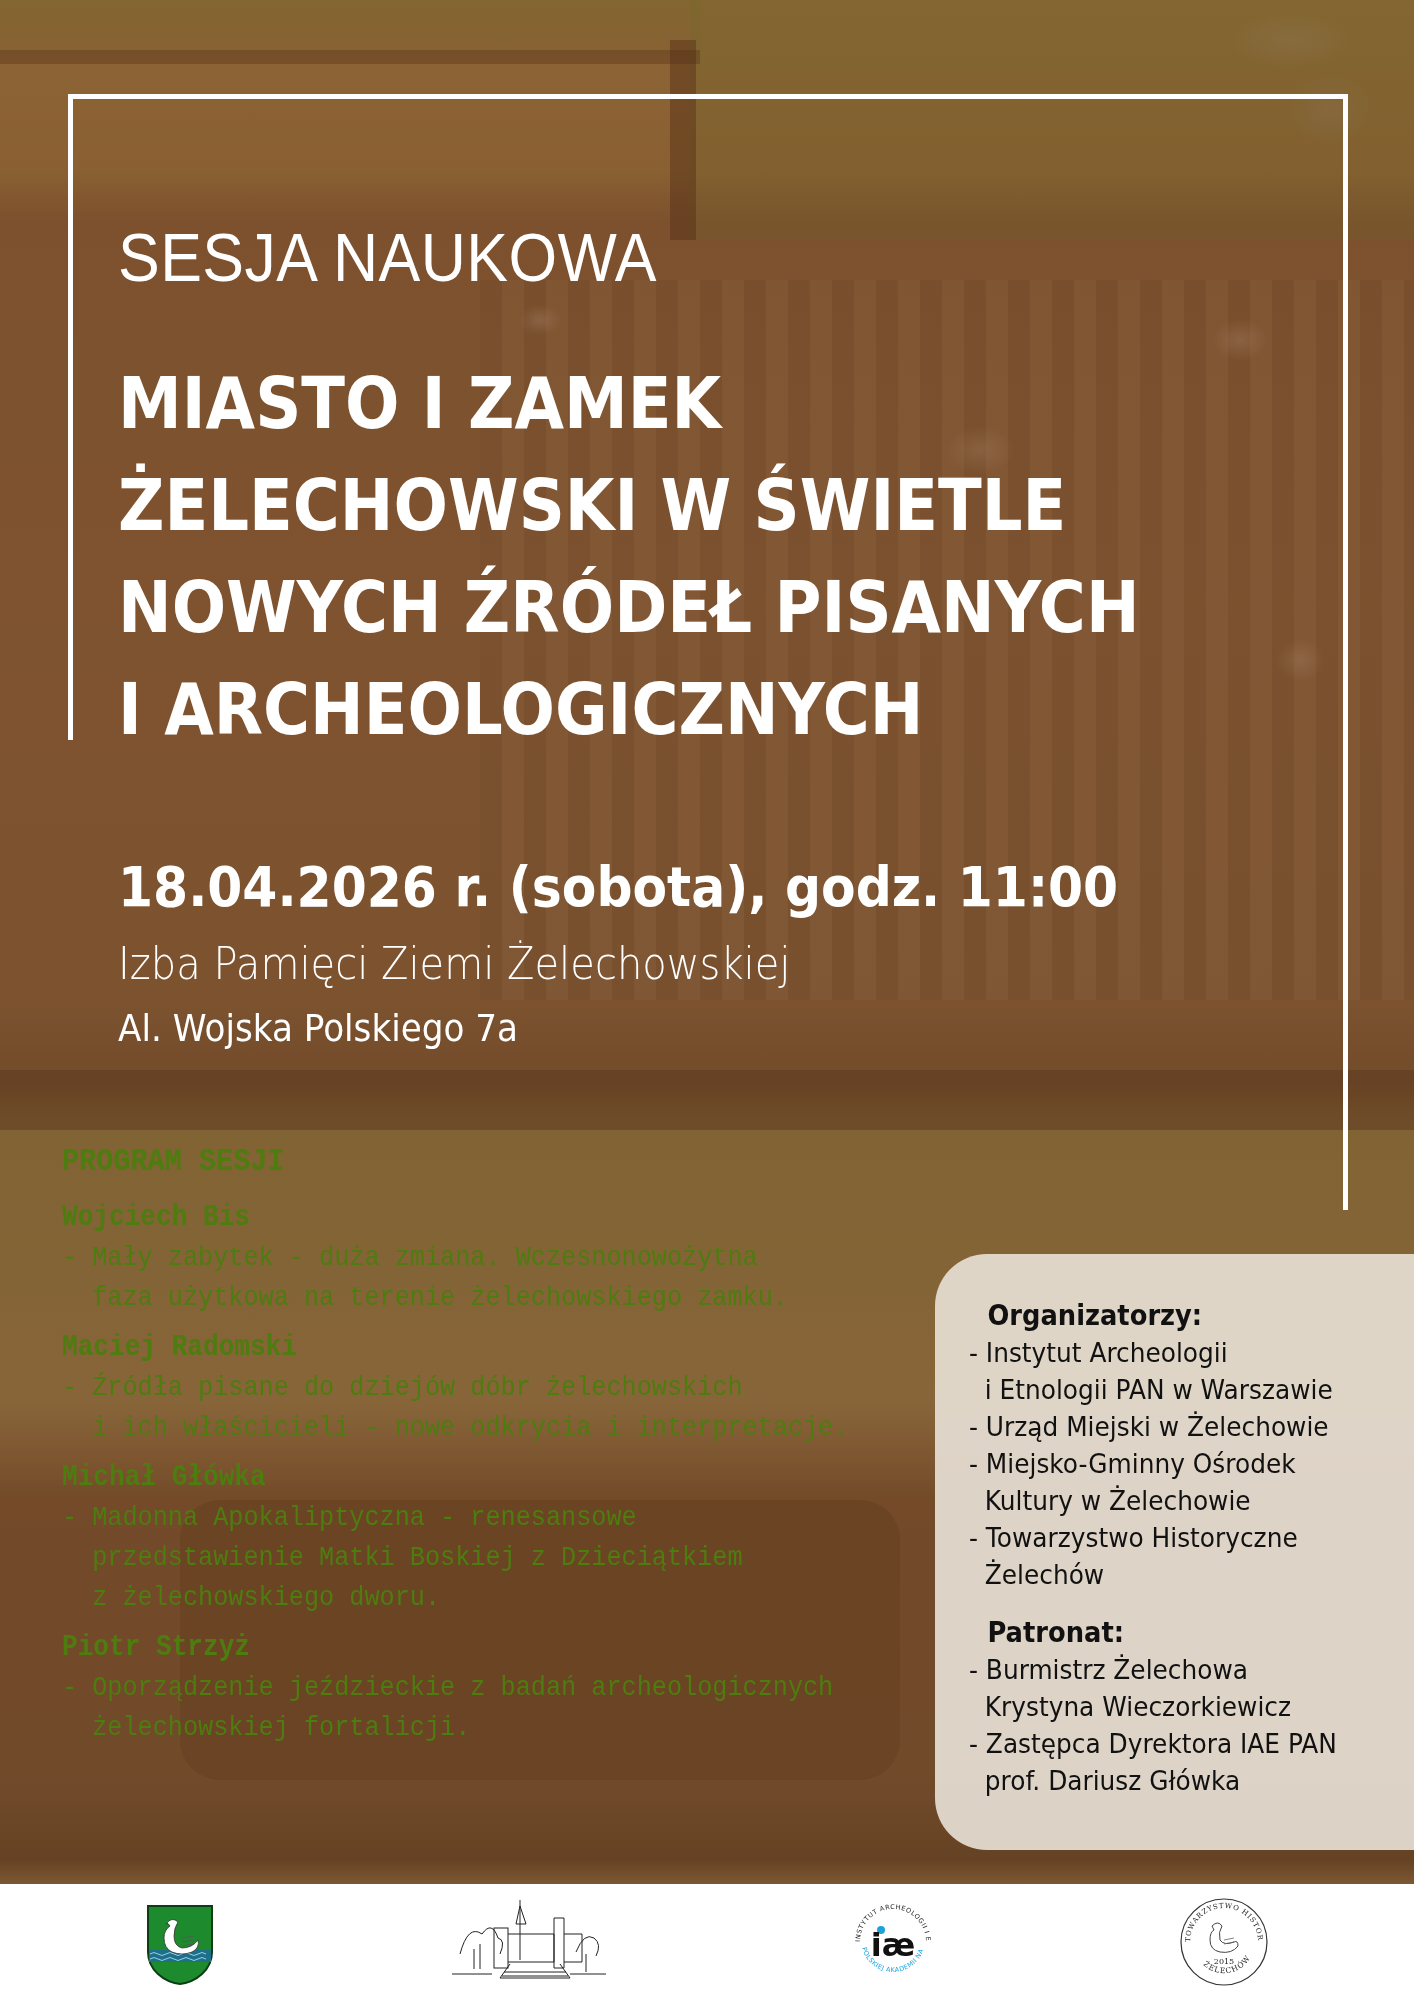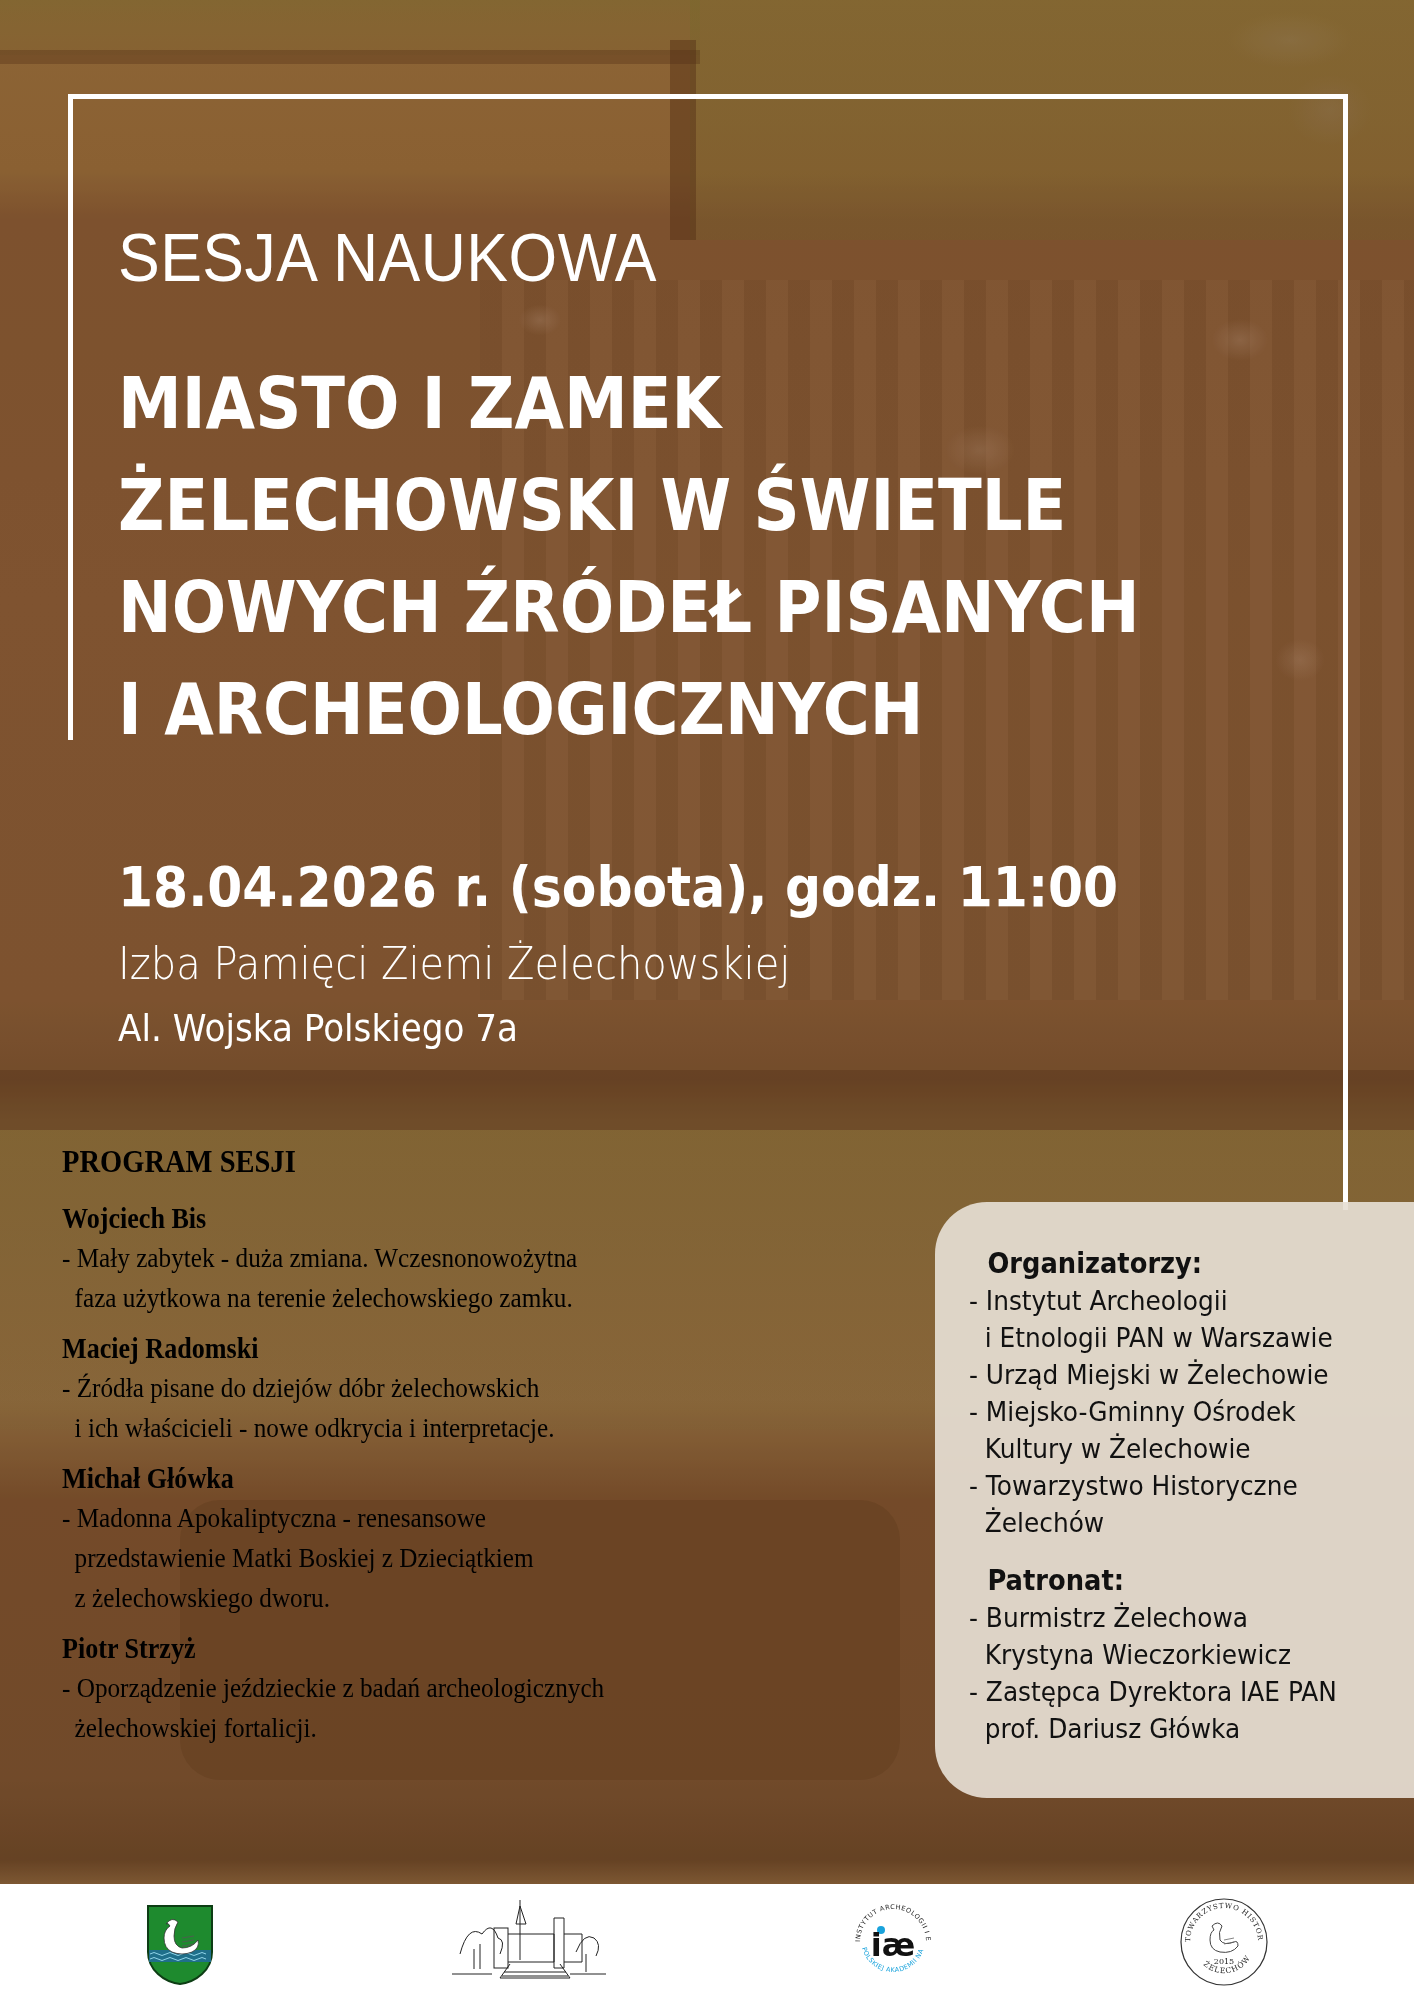"PROGRAM SESJI" .program { color: #000000 -> #4d7c0f; font-family: Liberation Serif, serif -> Liberation Mono, monospace }
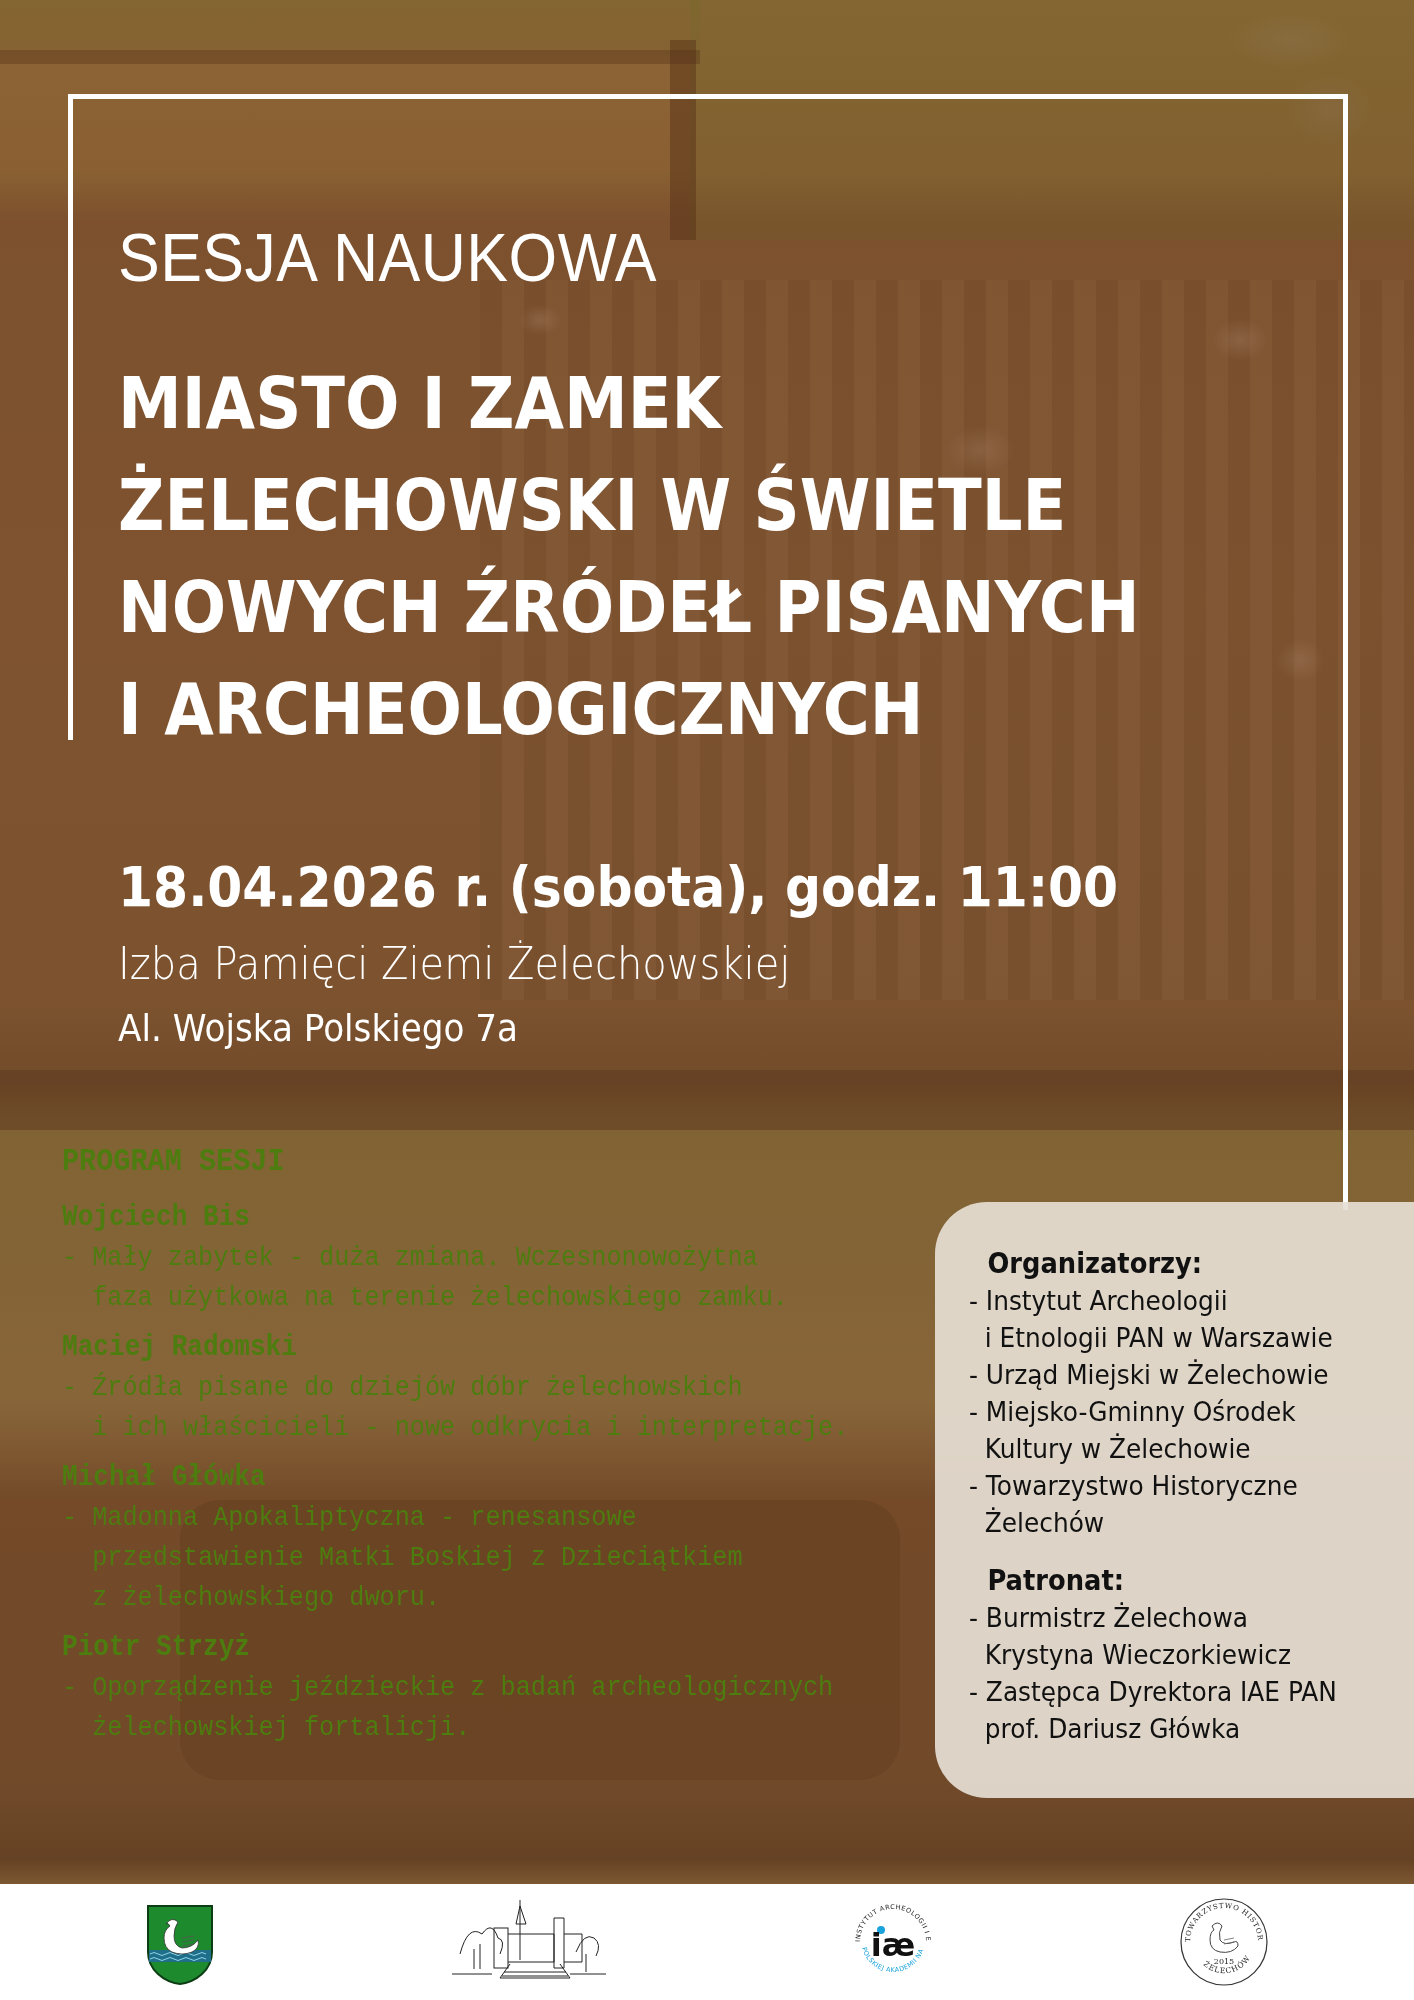"Organizatorzy:" .panel { top: 1202px -> 1254px }
